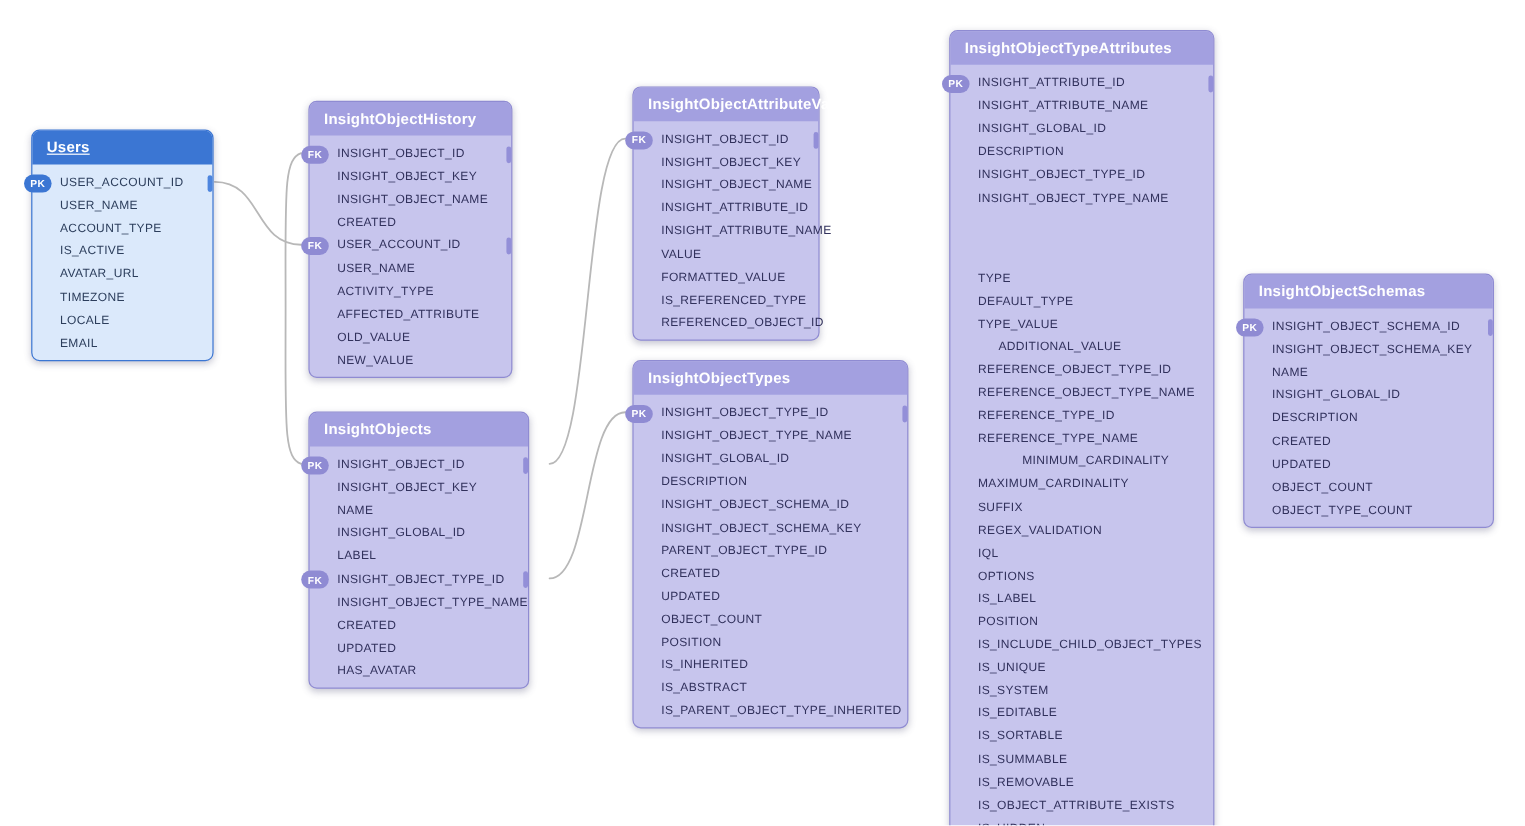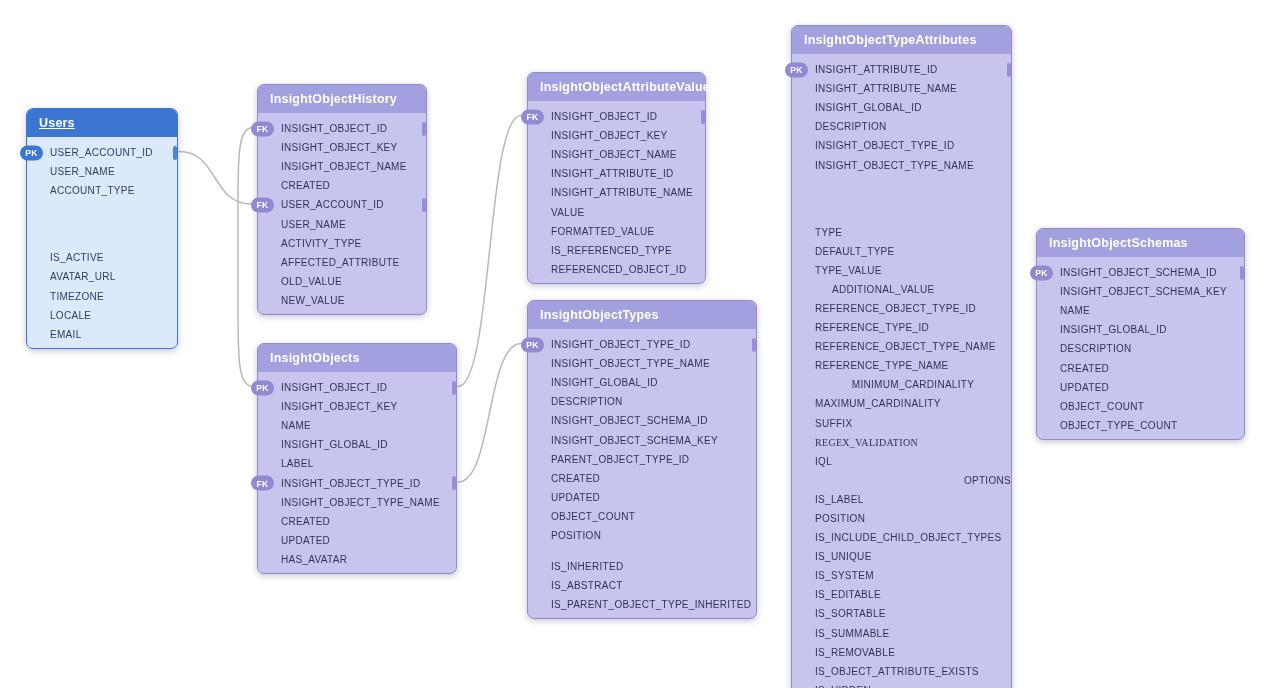"InsightObjectAttributeValues" div.tbl { width: 179px -> 156px }
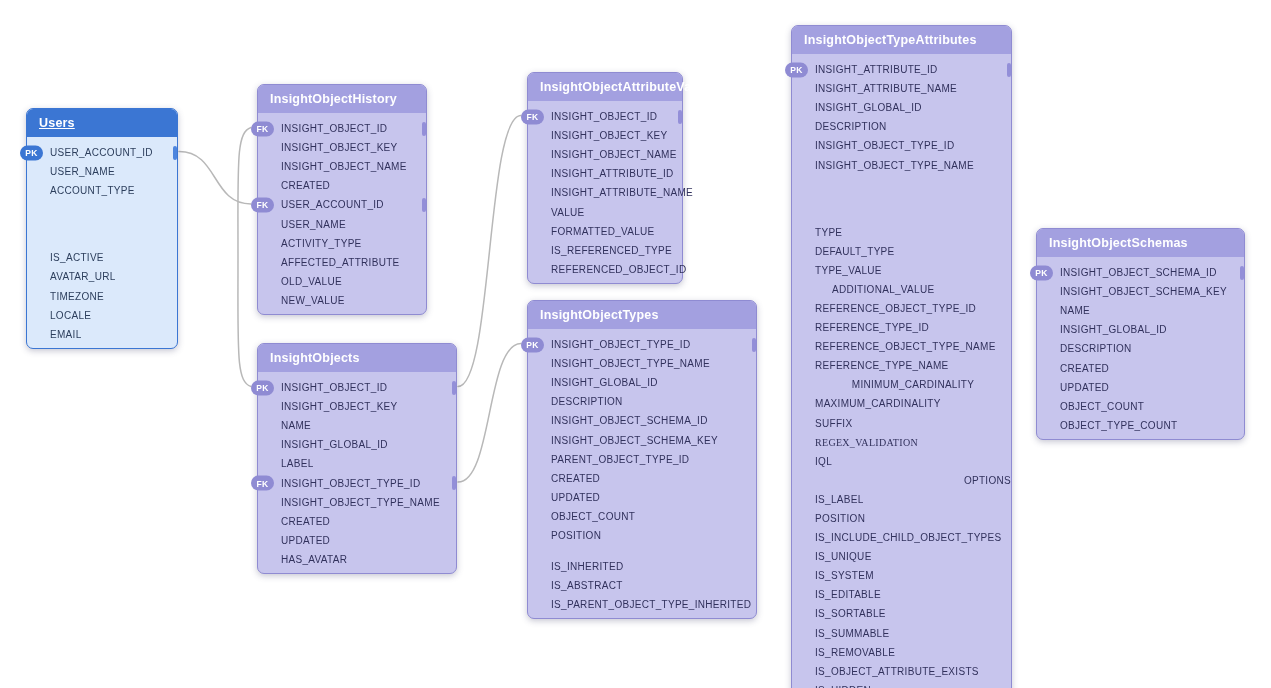"IS_ACTIVE" div.row { margin-top: 48px -> none }
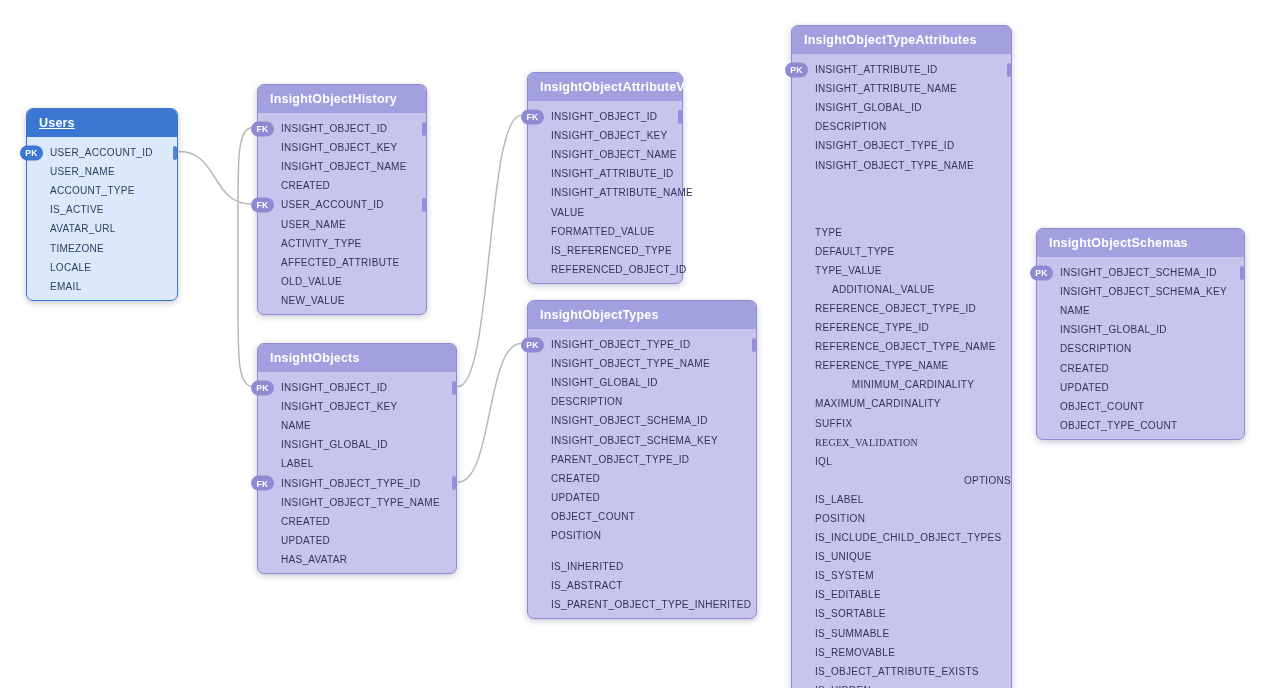"REFERENCE_TYPE_ID" div.row { order: before "REFERENCE_OBJECT_TYPE_NAME" -> after "REFERENCE_OBJECT_TYPE_NAME" }
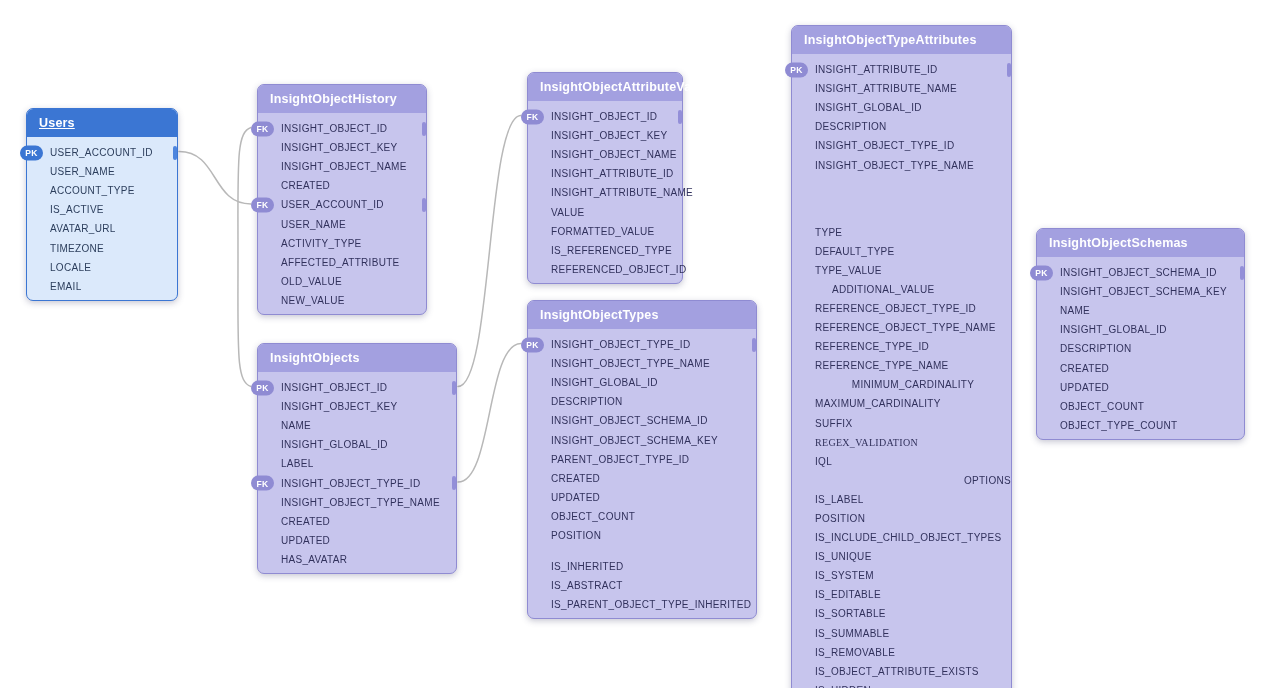"InsightObjects" div.tbl { width: 200px -> 184px }
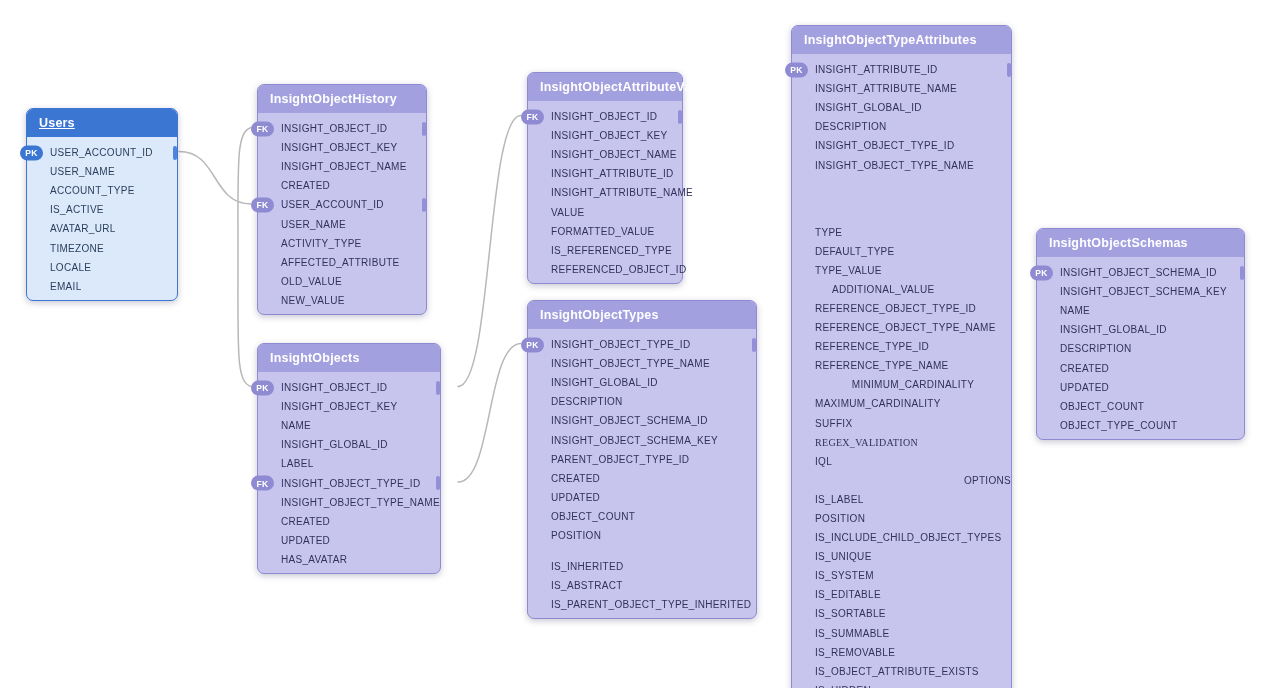"REGEX_VALIDATION" div.row { font-family: Liberation Serif, serif -> none }
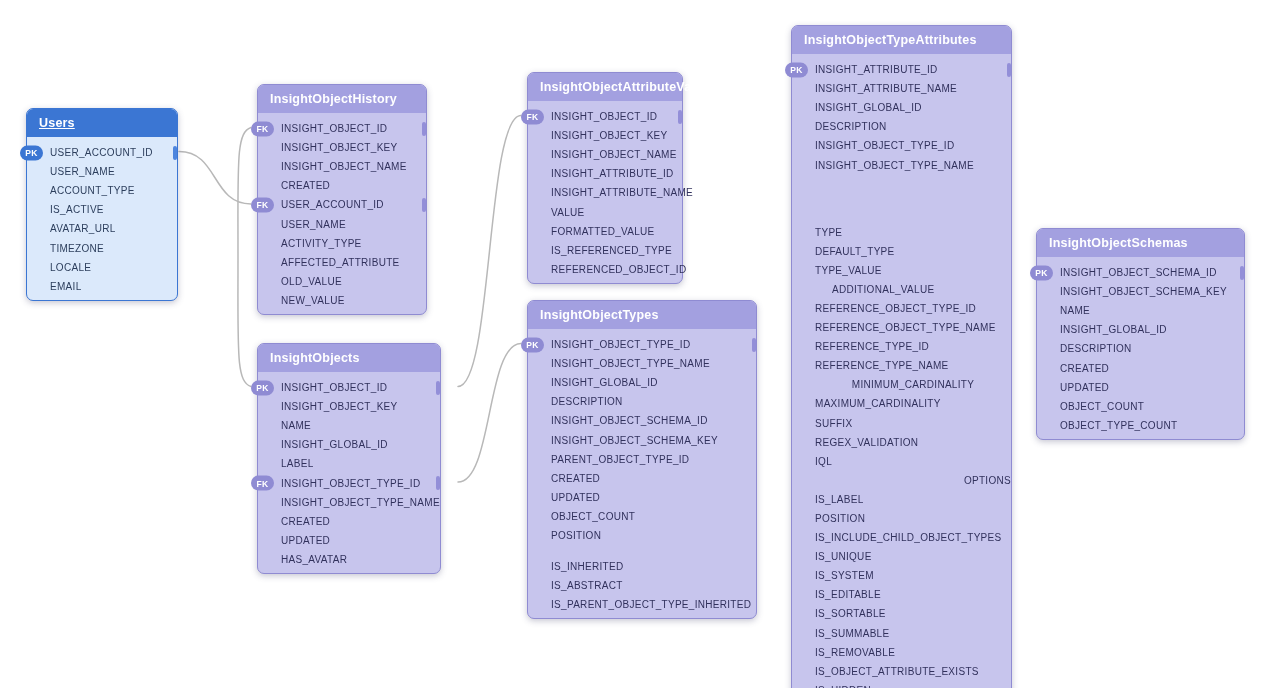"OPTIONS" div.row { justify-content: flex-end -> none }
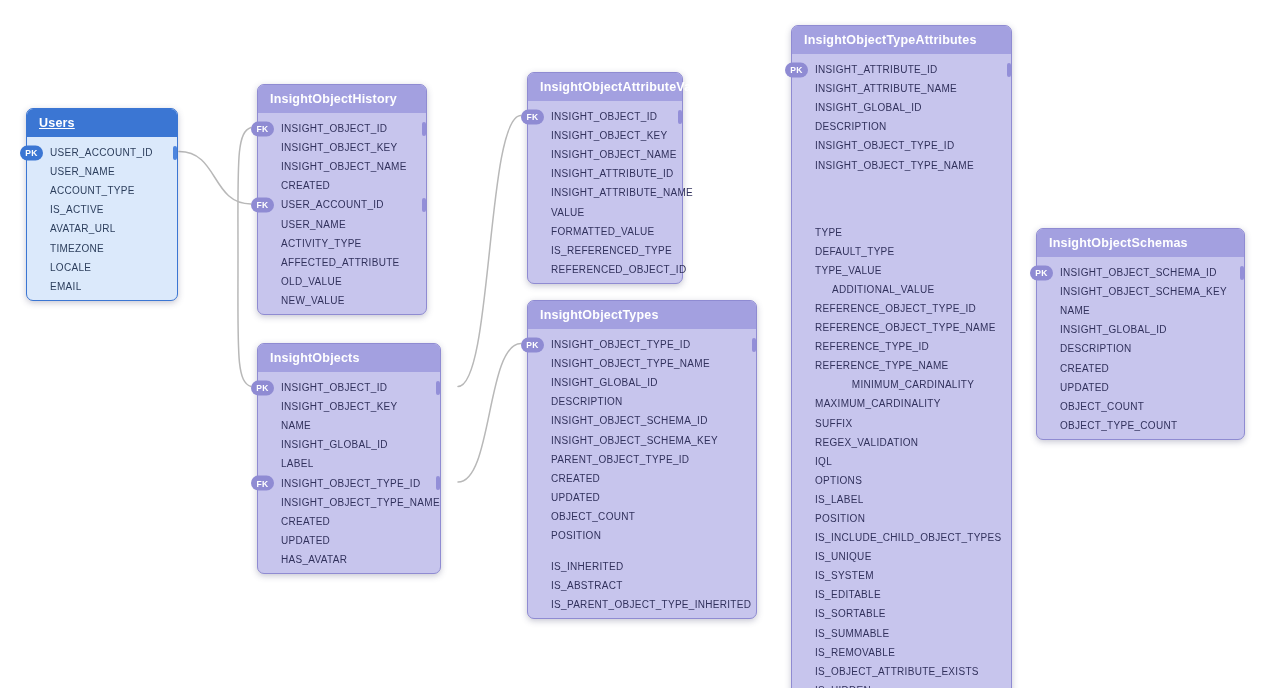"IS_INHERITED" div.row { margin-top: 12px -> none }
